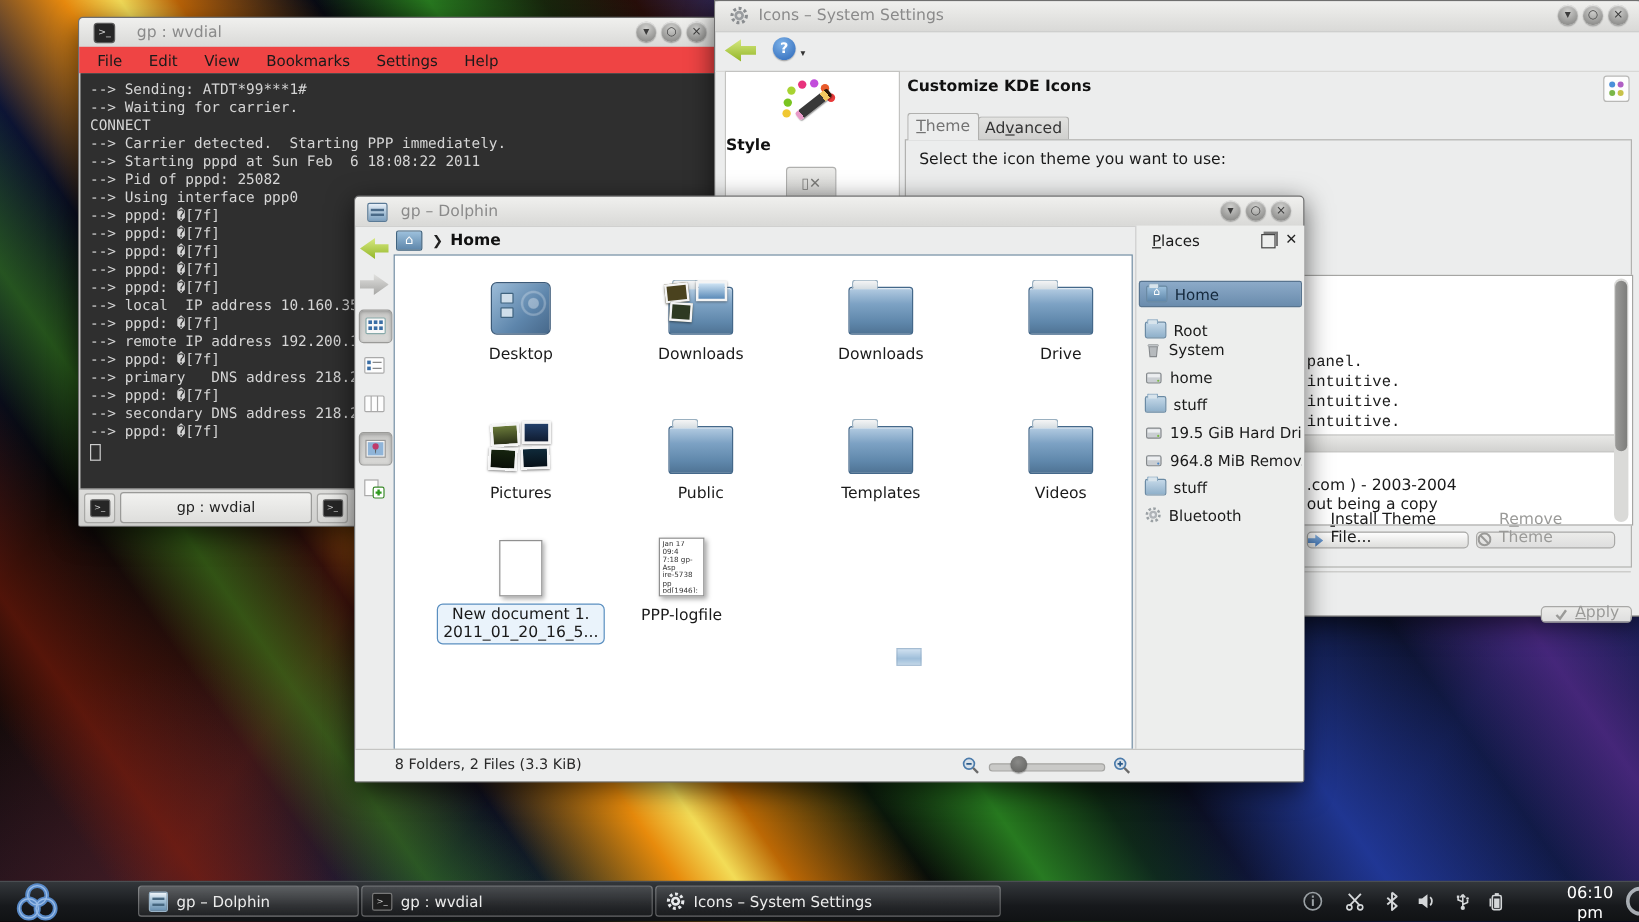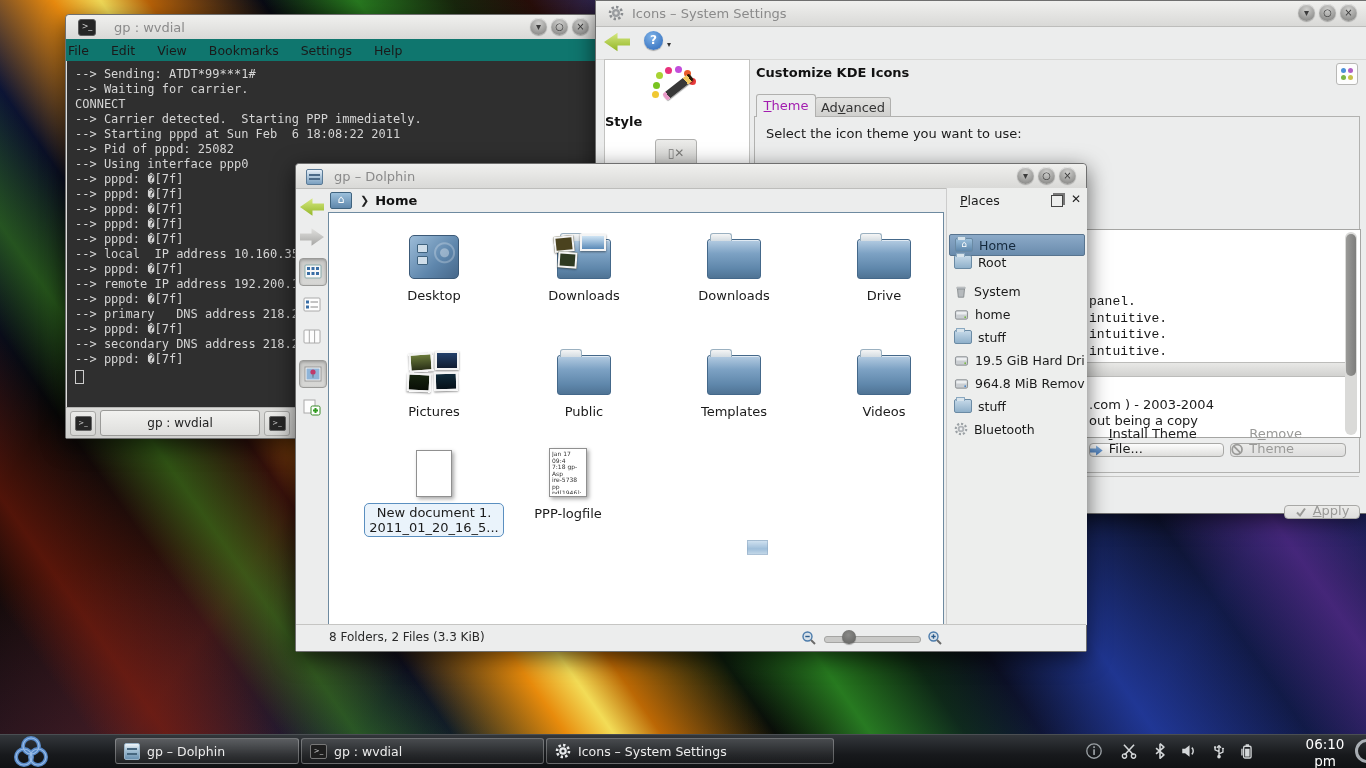"File" .menubar { background: #0f766e -> #ef4444; padding-left: 2px -> 15px }
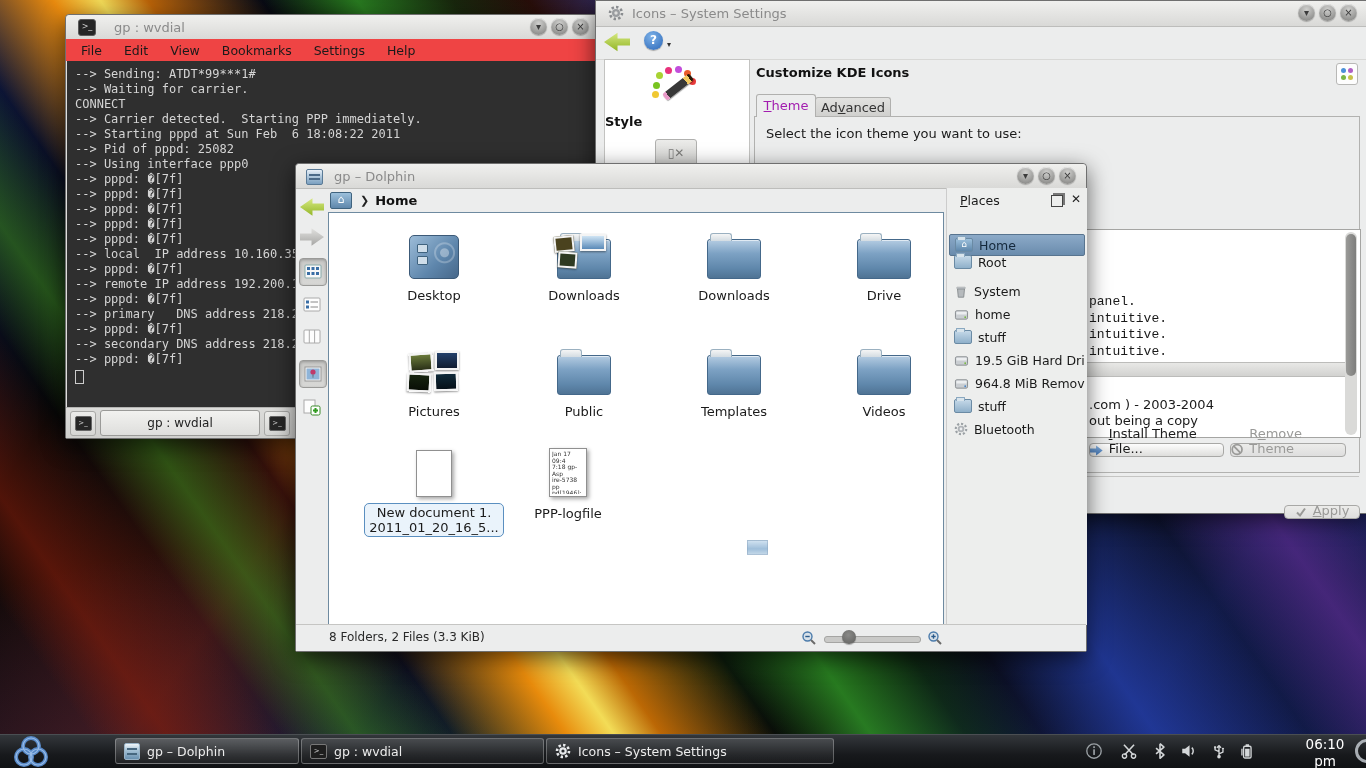"Theme" .tab { color: #a21caf -> #737373 }
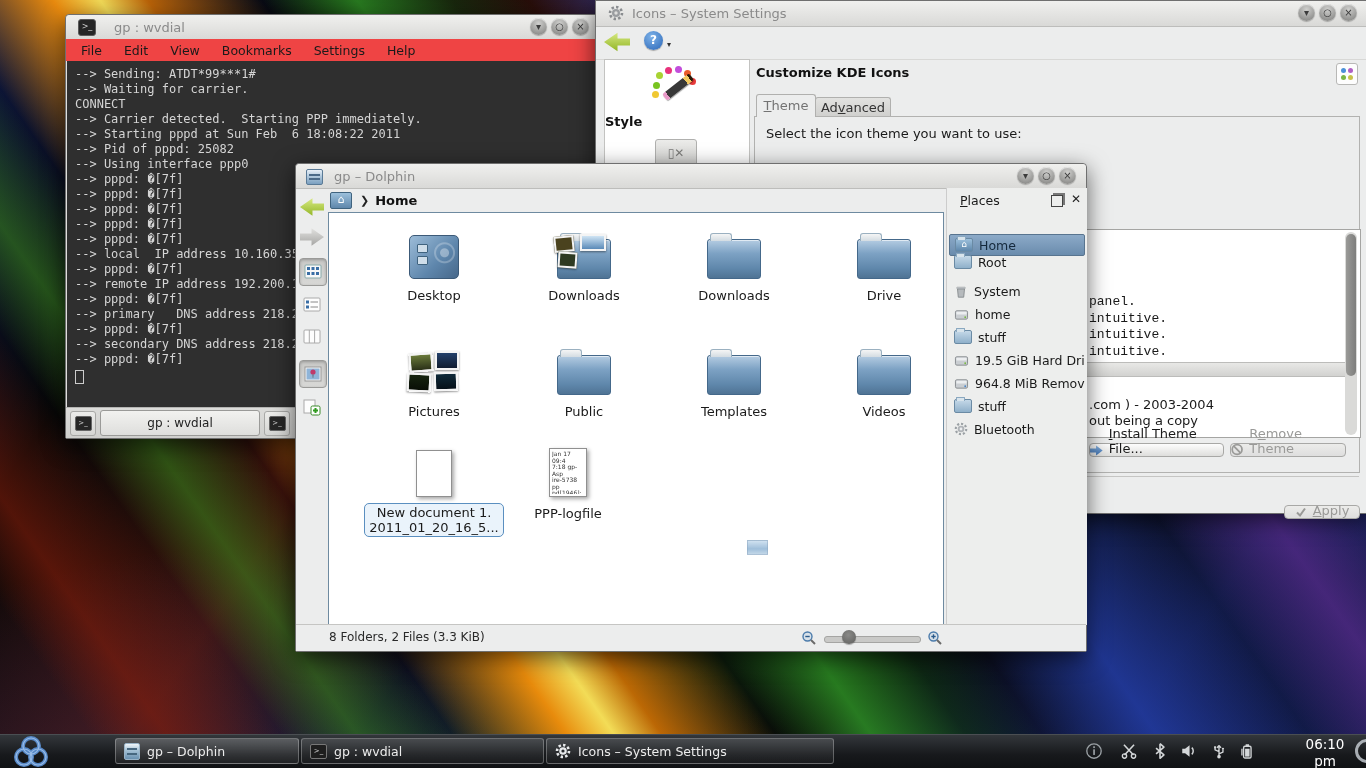"Root" div.place-row { top: 63px -> 76px }
